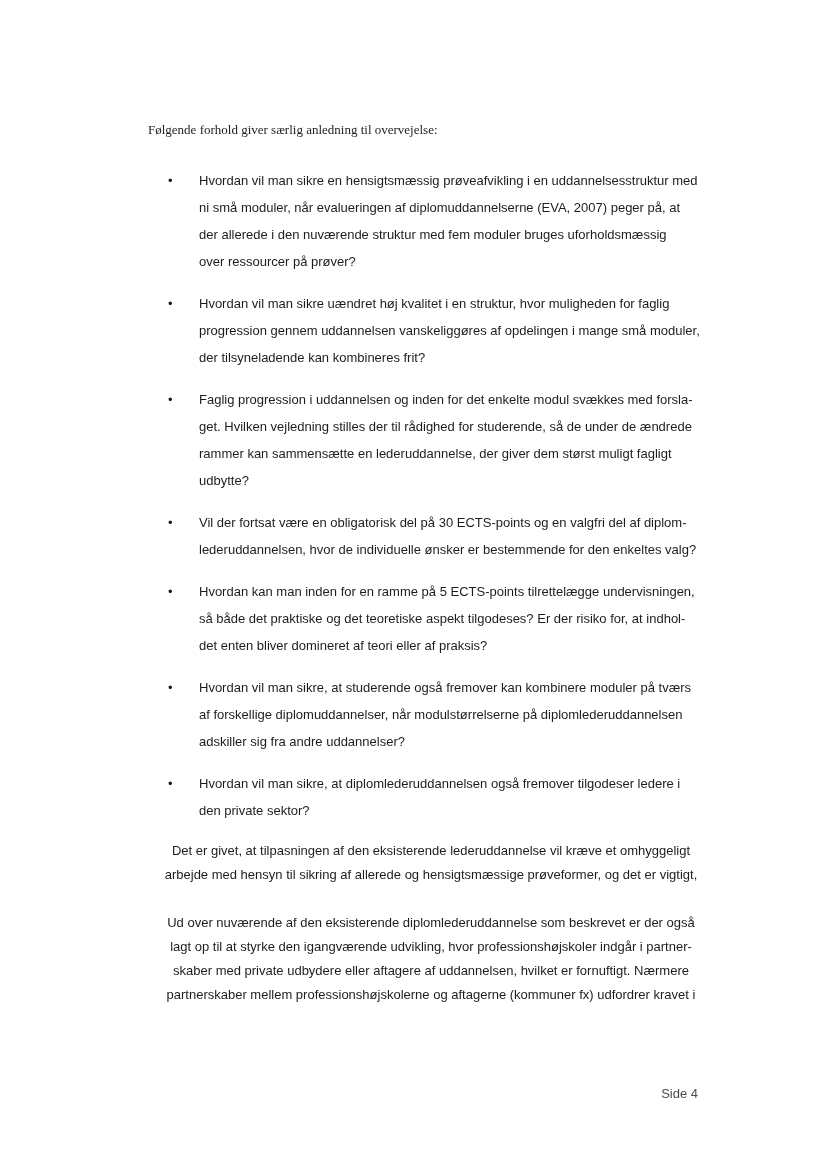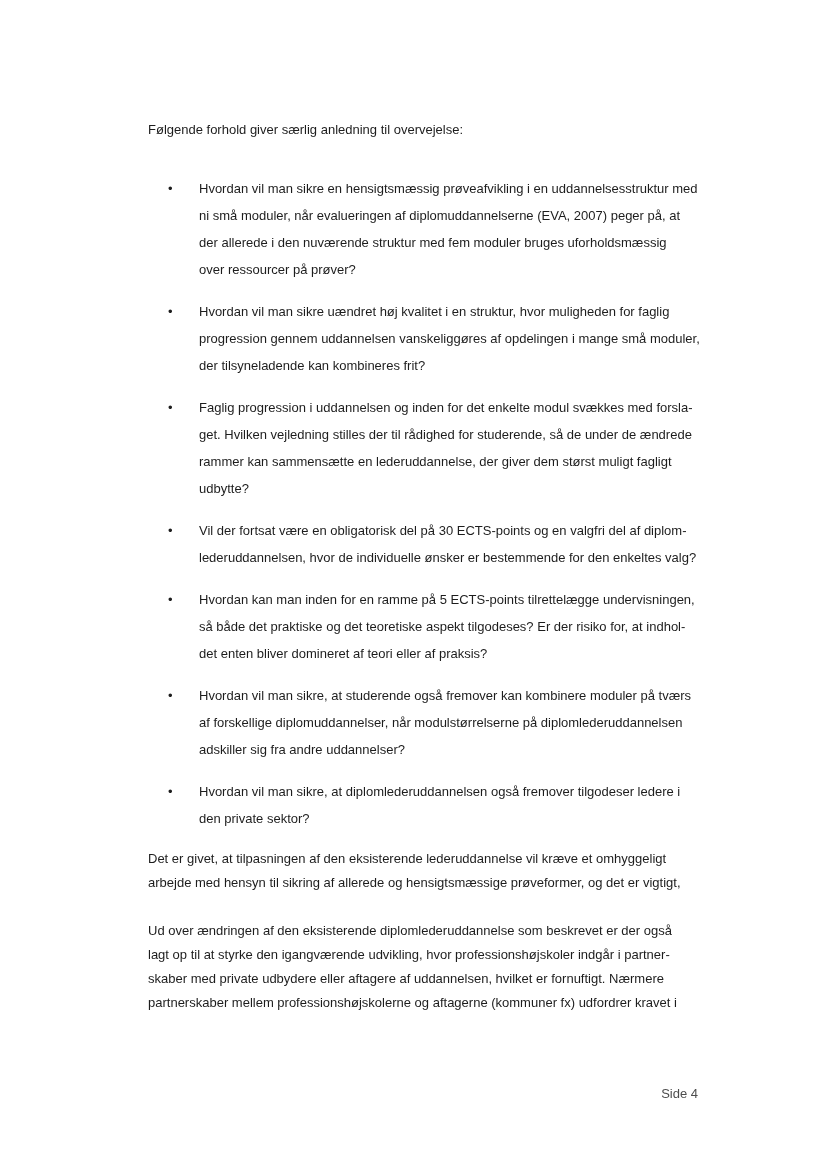"Følgende forhold giver særlig anledning" .intro { font-family: none -> Liberation Serif, serif; margin: 0 0 32px 0 -> 0 0 24px 0 }
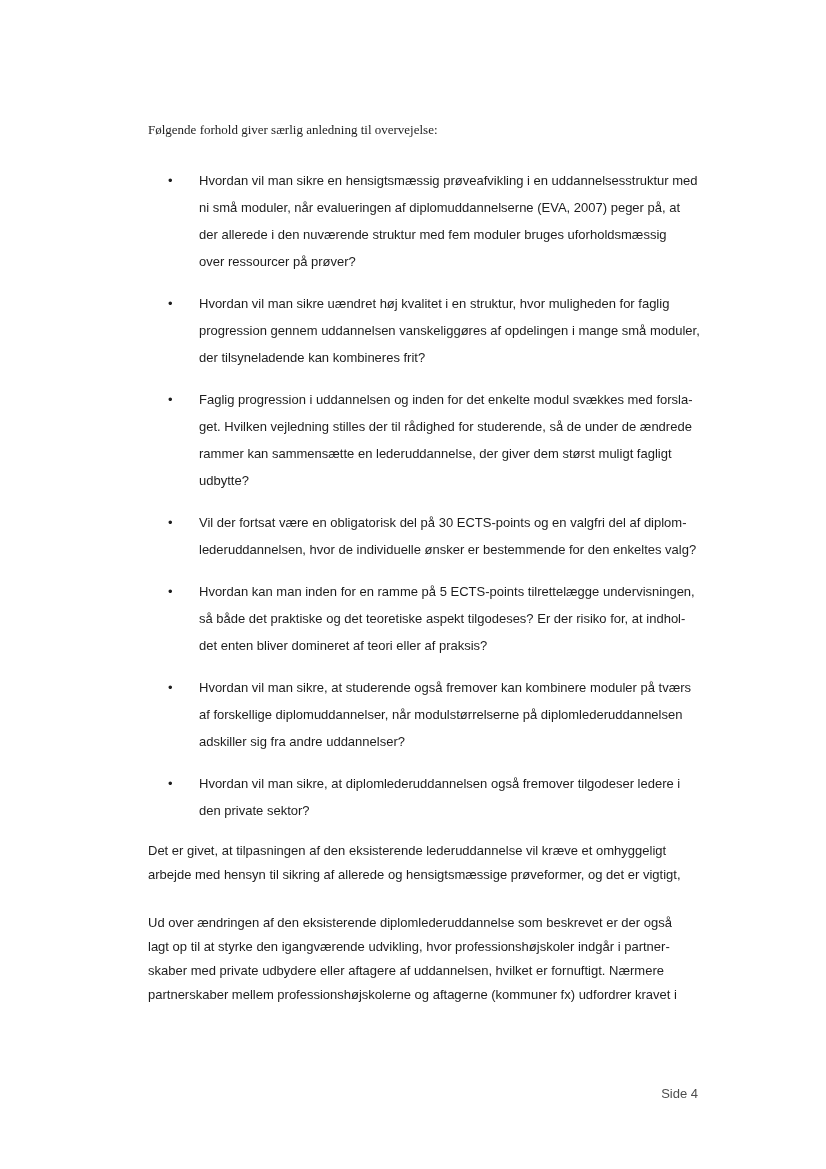"Det er givet, at tilpasningen" .para { text-align: none -> center }
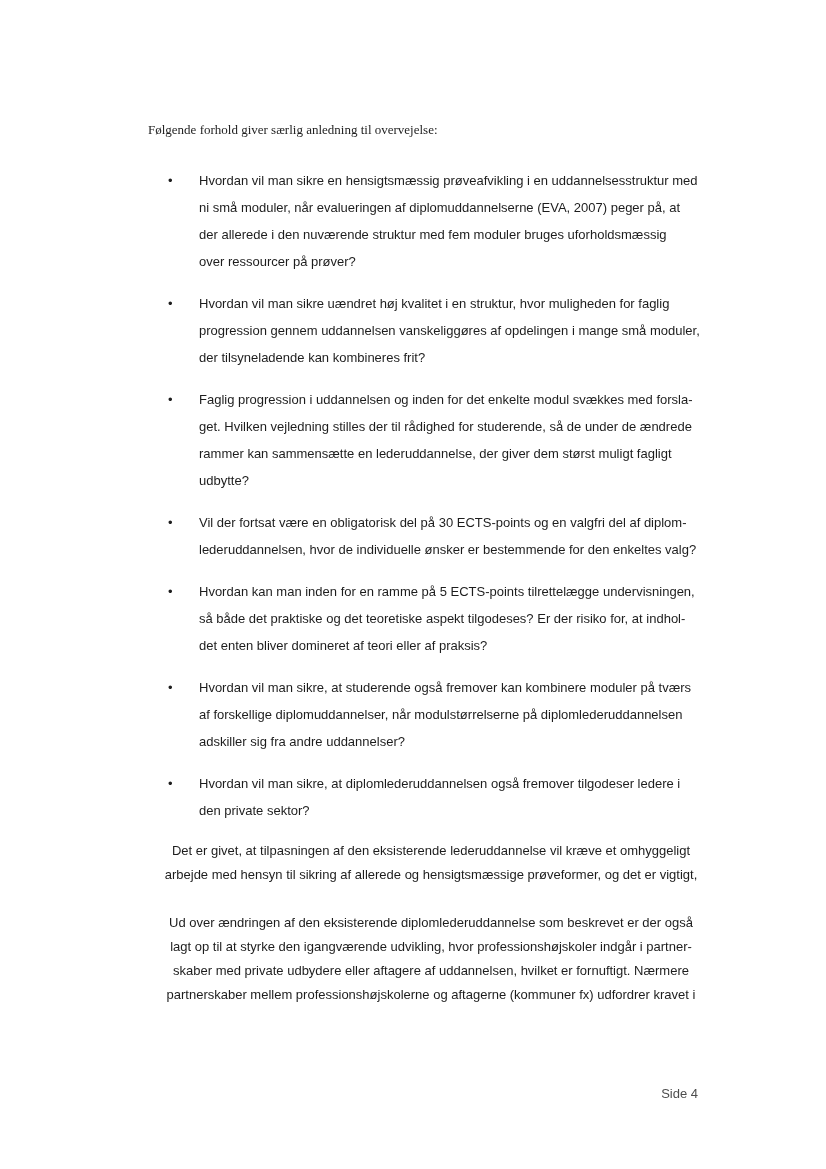"Ud over ændringen af den" div.line { text: ændringen -> nuværende }
